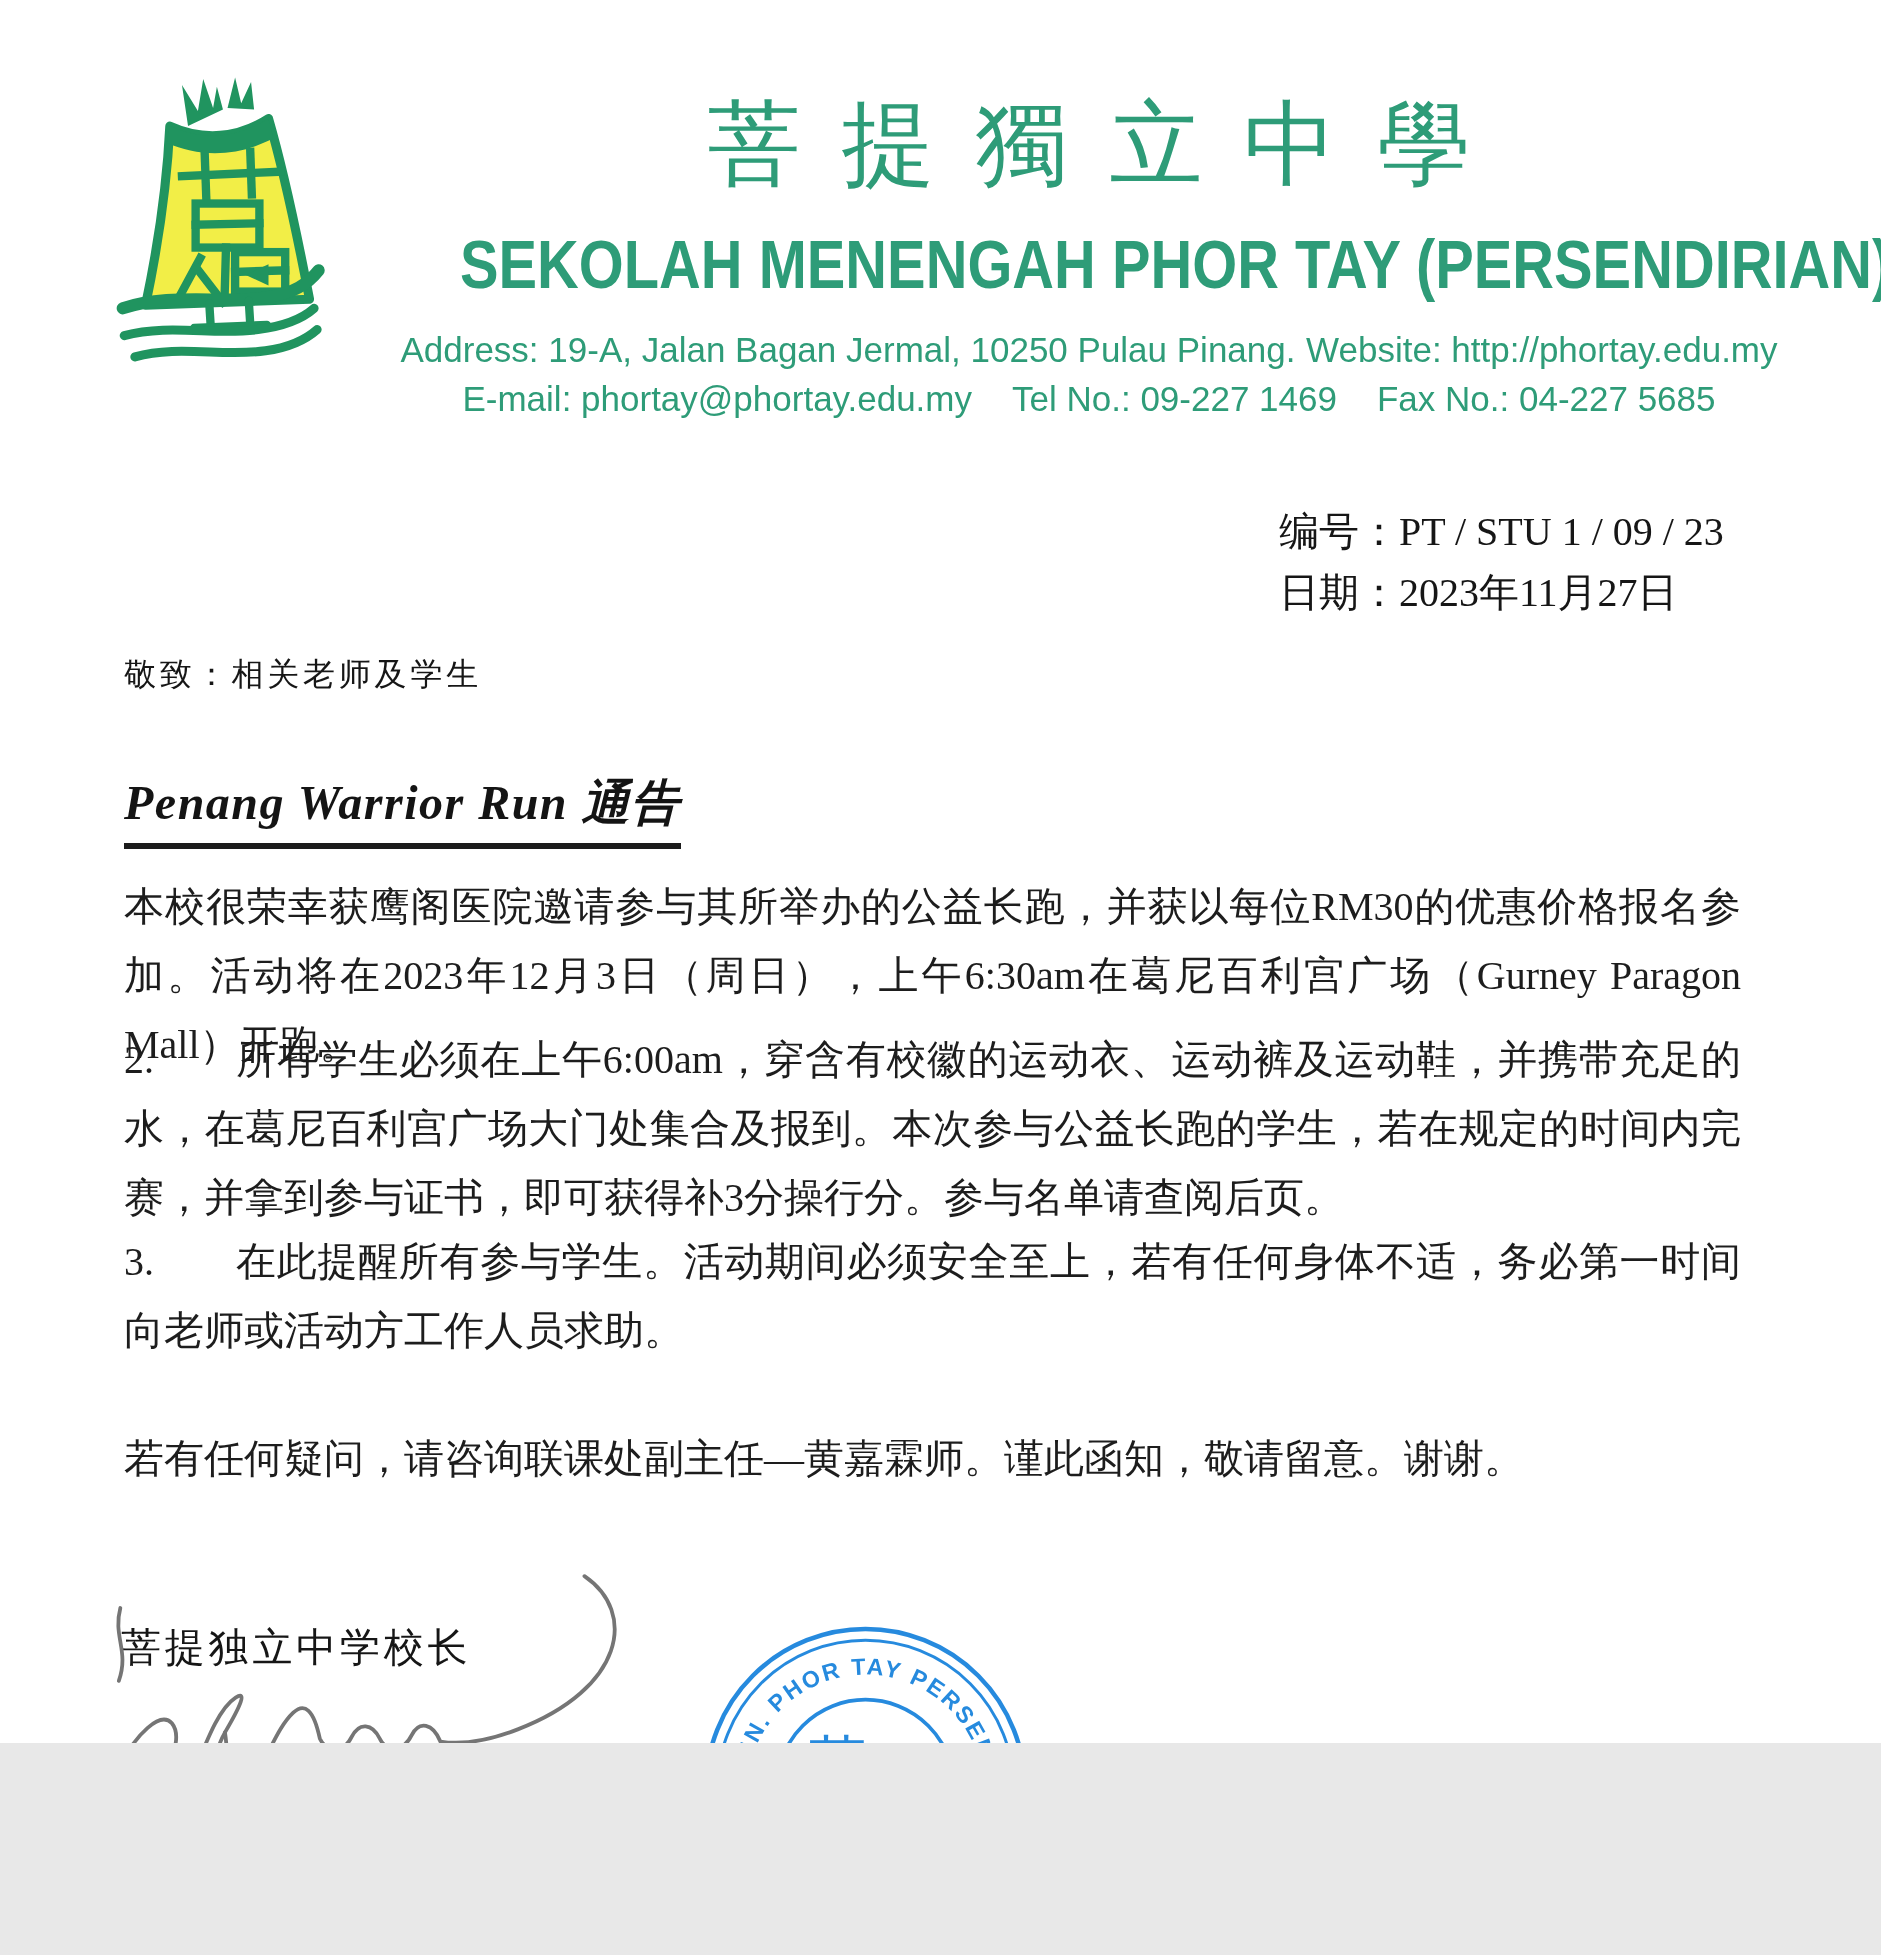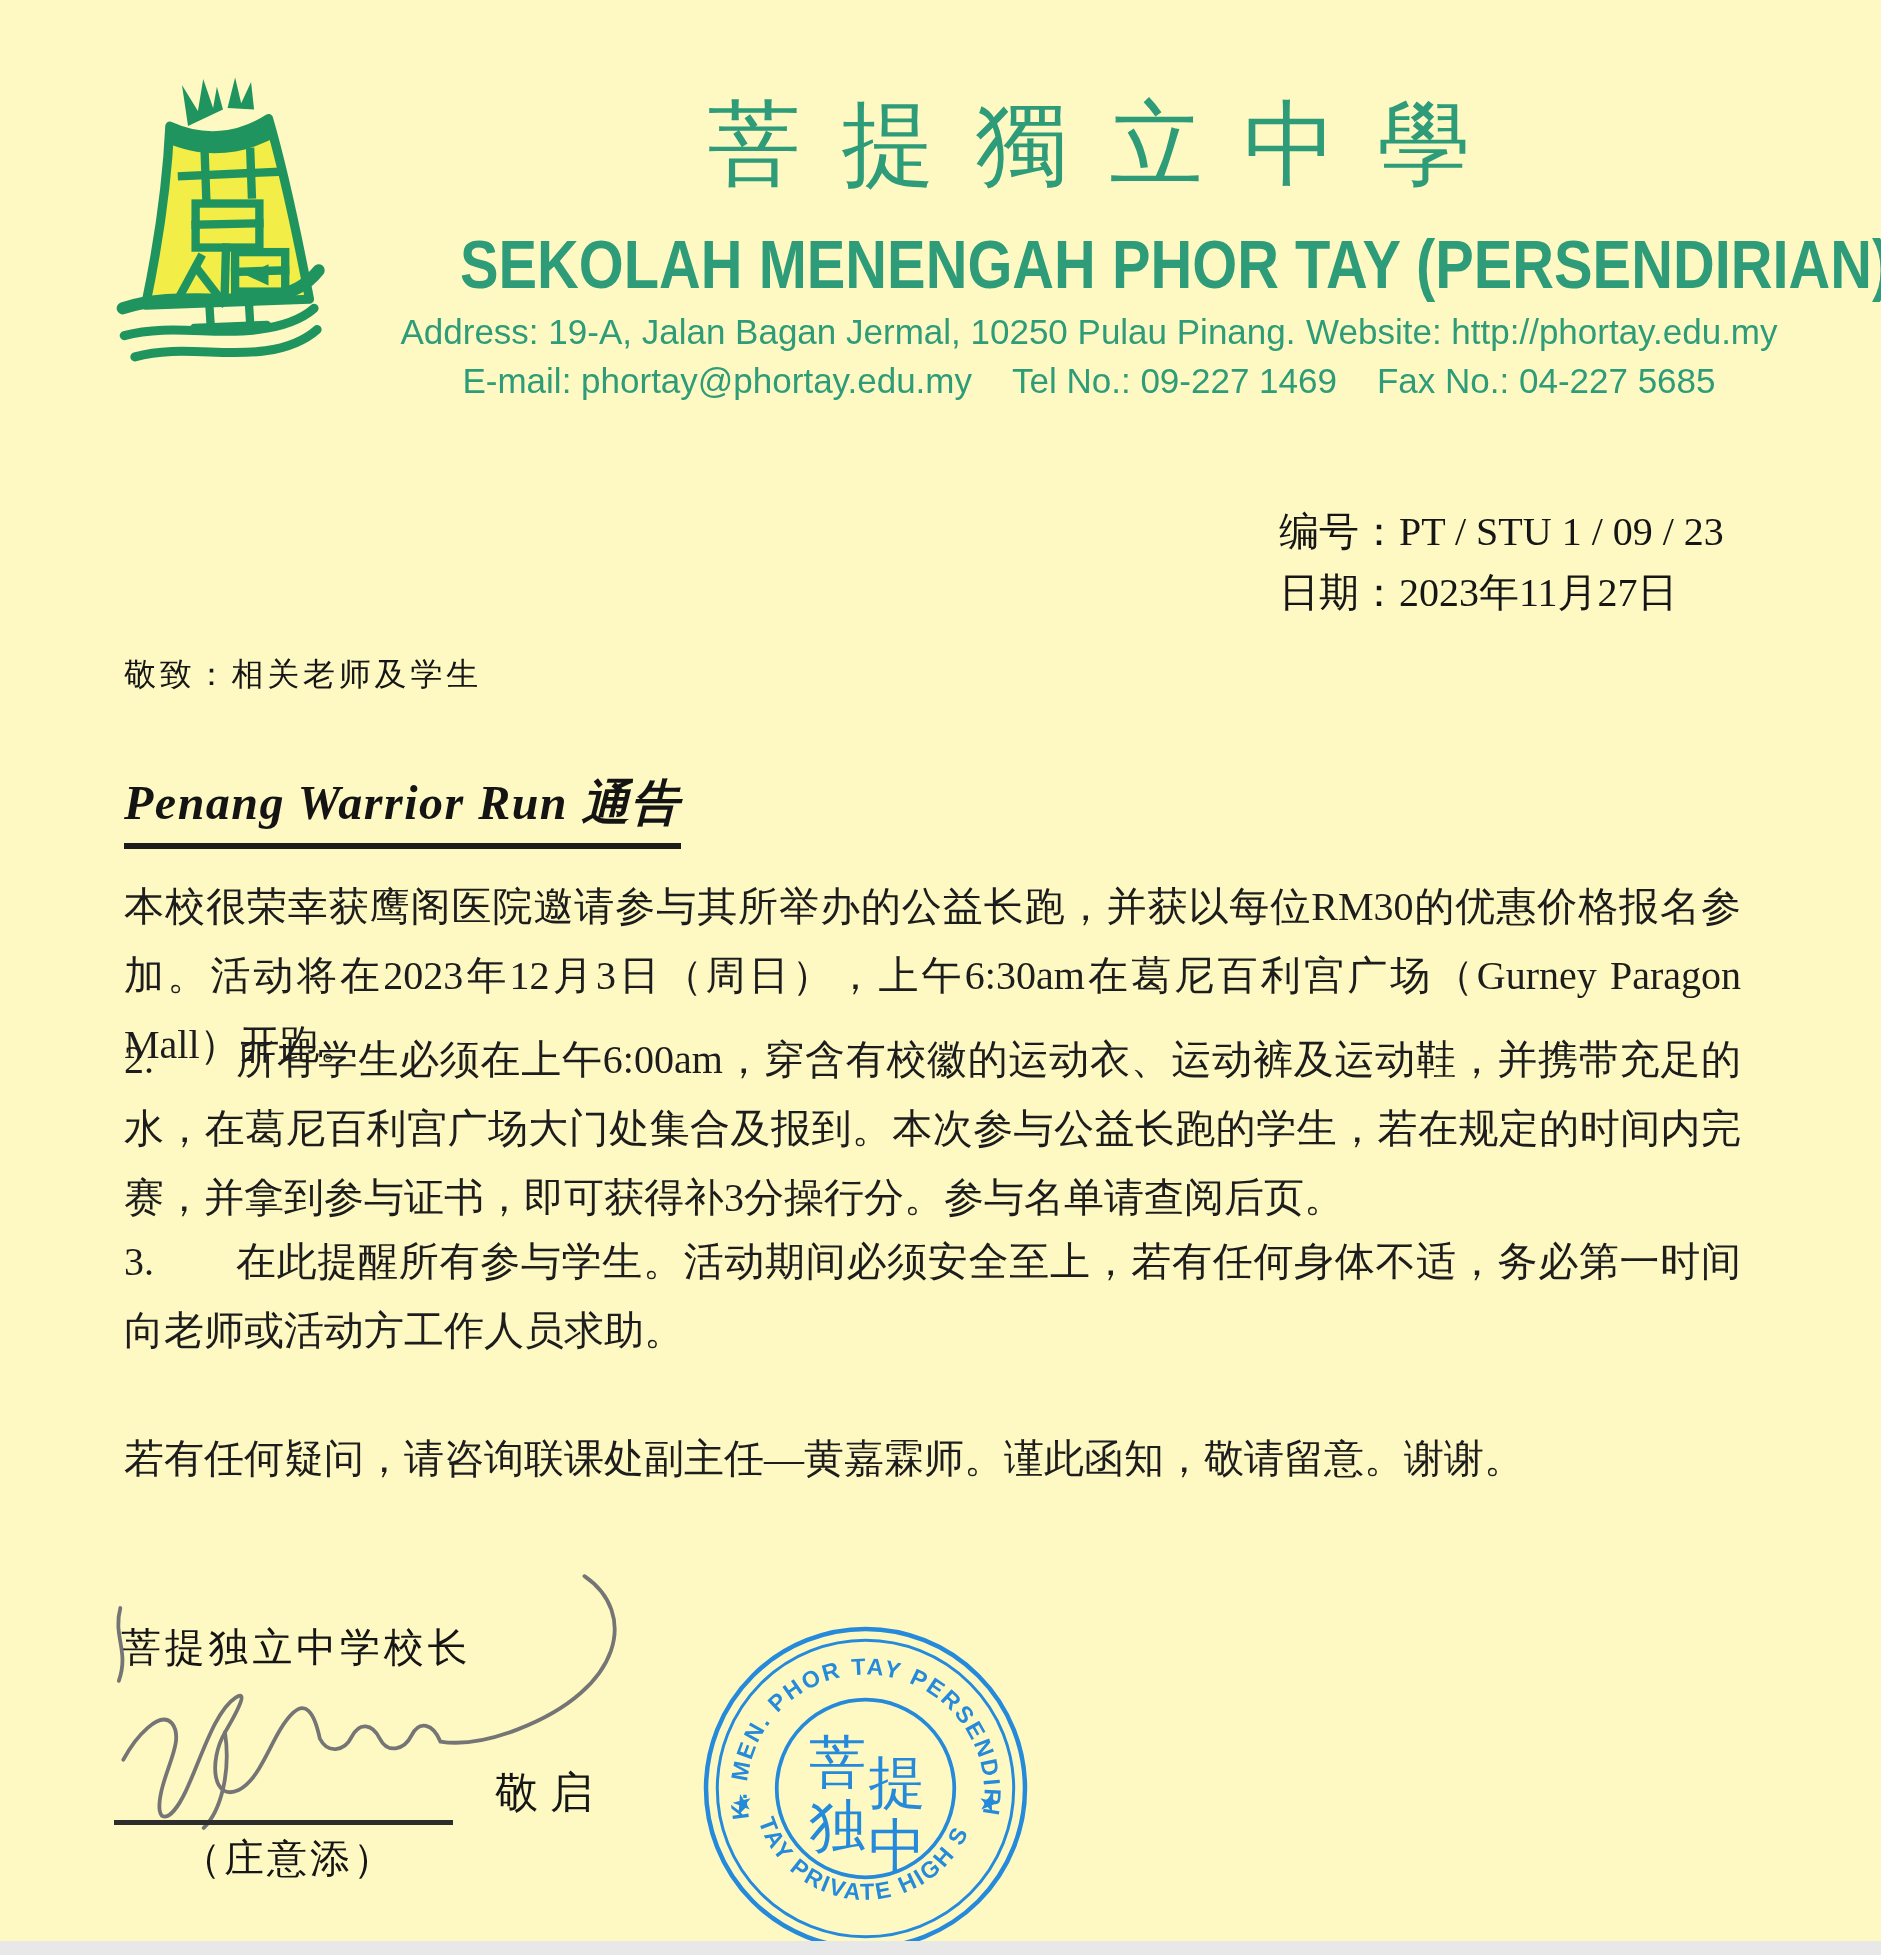"菩提獨立中學" .page { background: #fef9c3 -> #ffffff; height: 1941px -> 1743px }
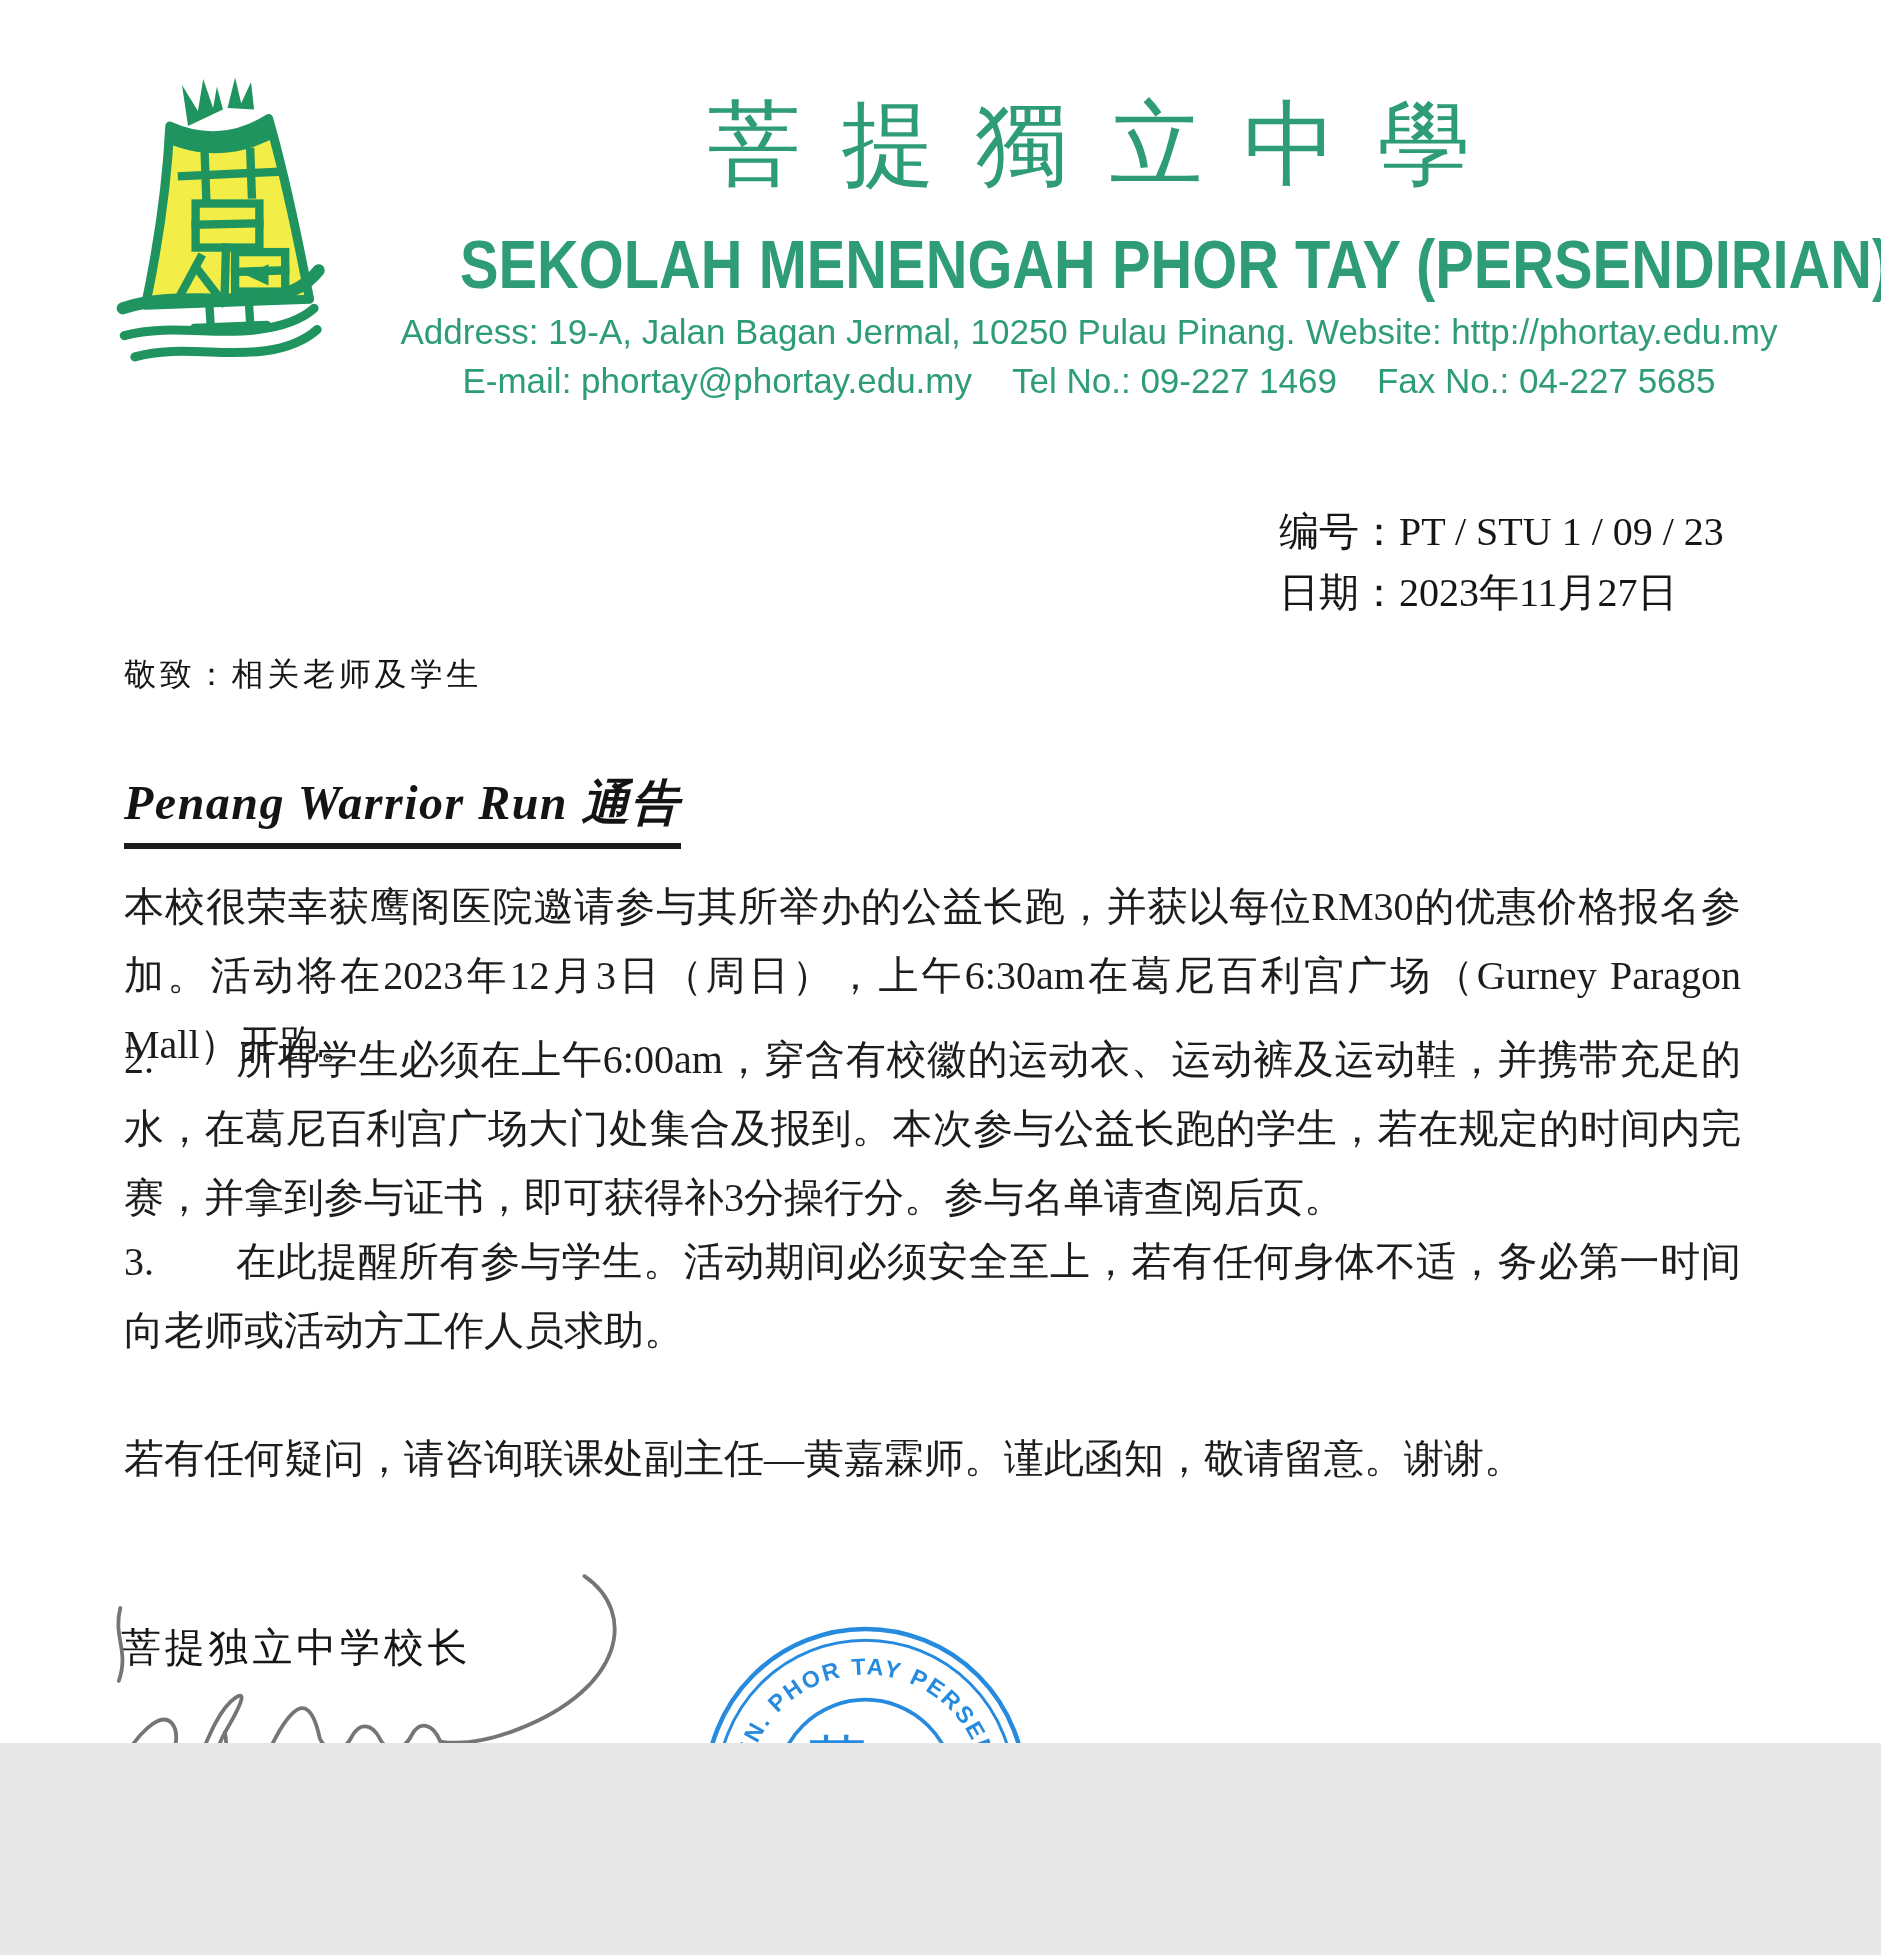"Address: 19-A, Jalan Bagan Jermal," .addr-line { margin-top: 9px -> 27px }
